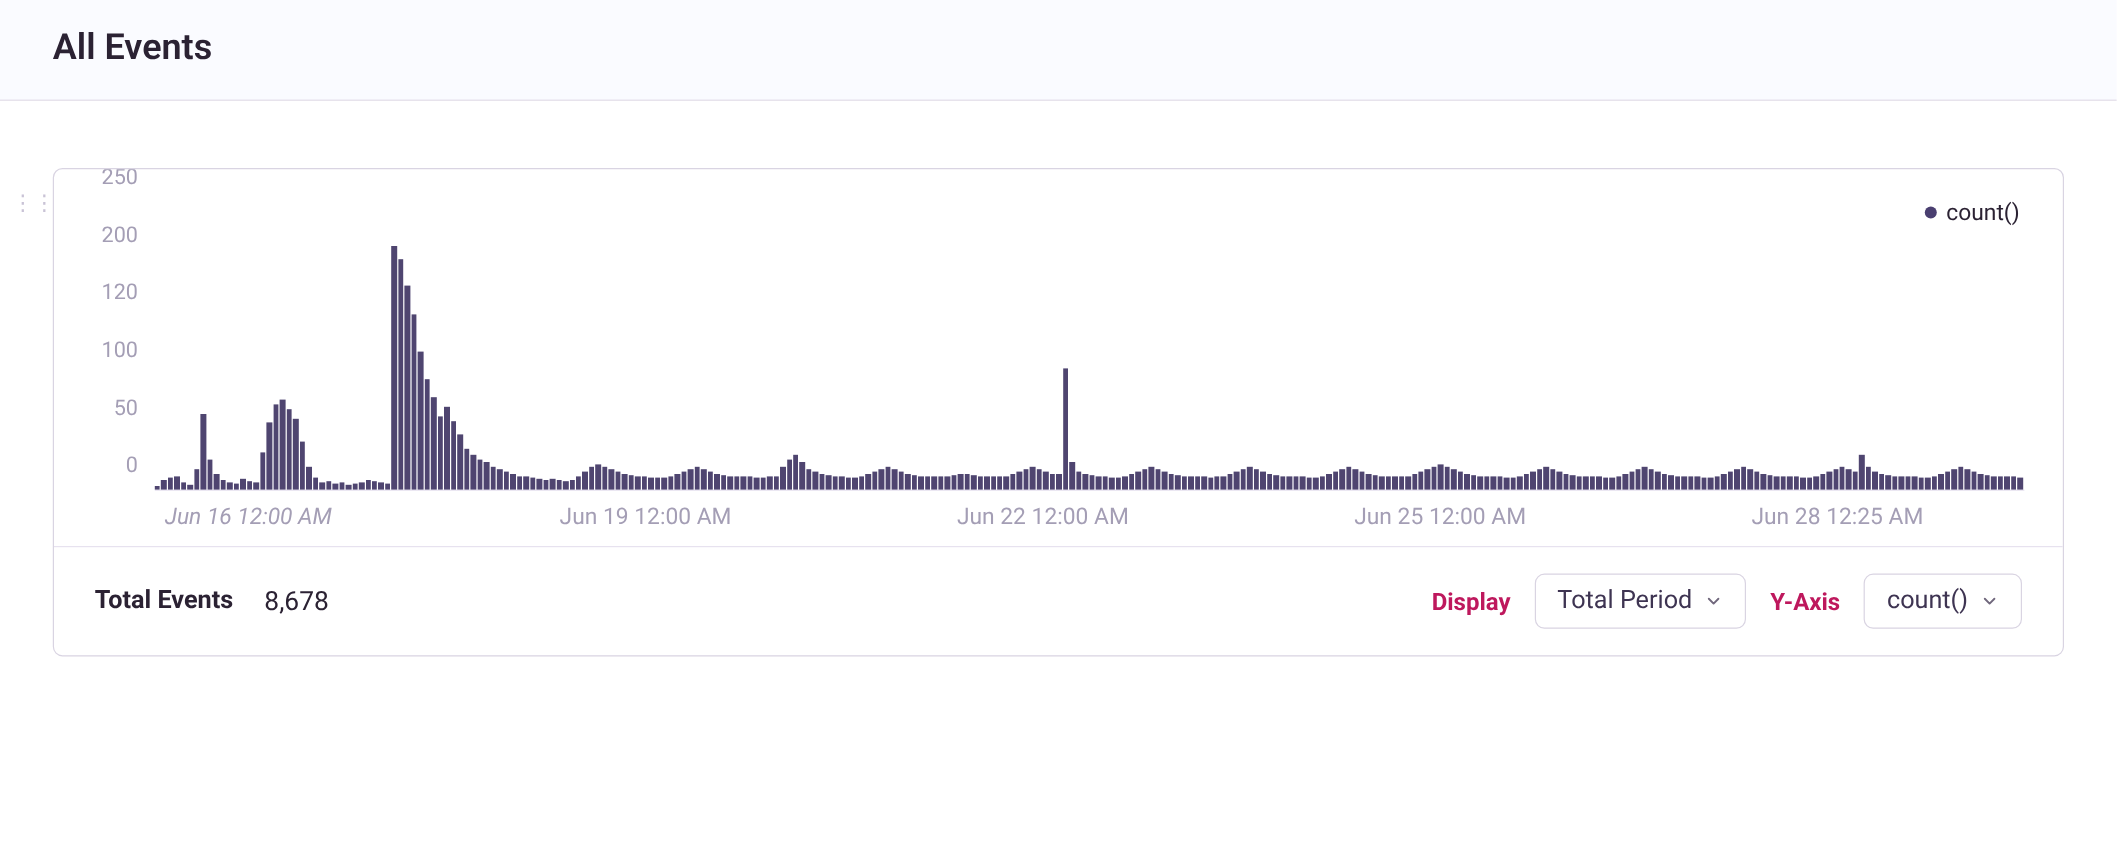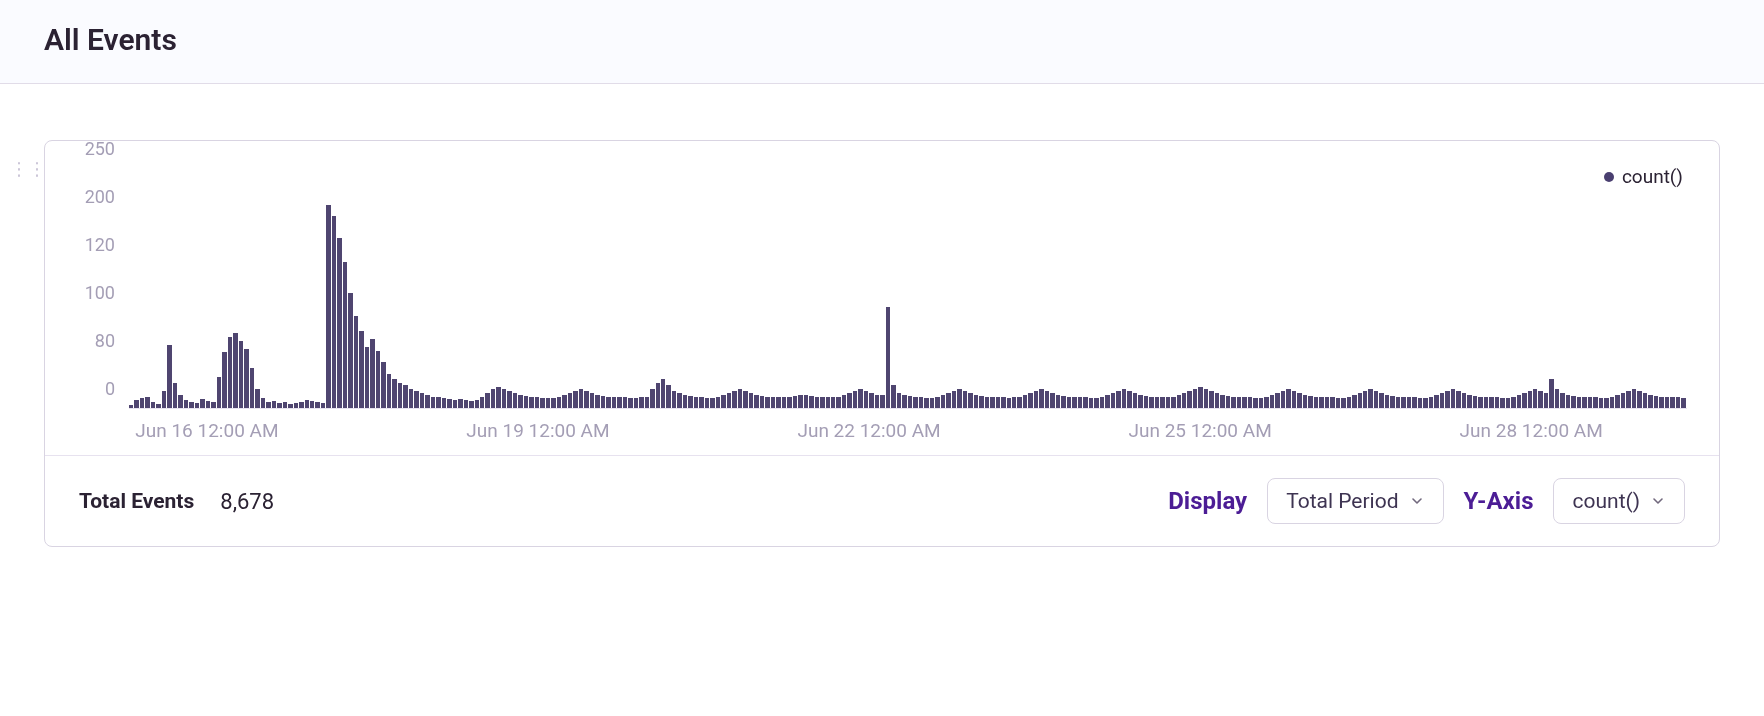"80" div.y-tick { text: 80 -> 50 }
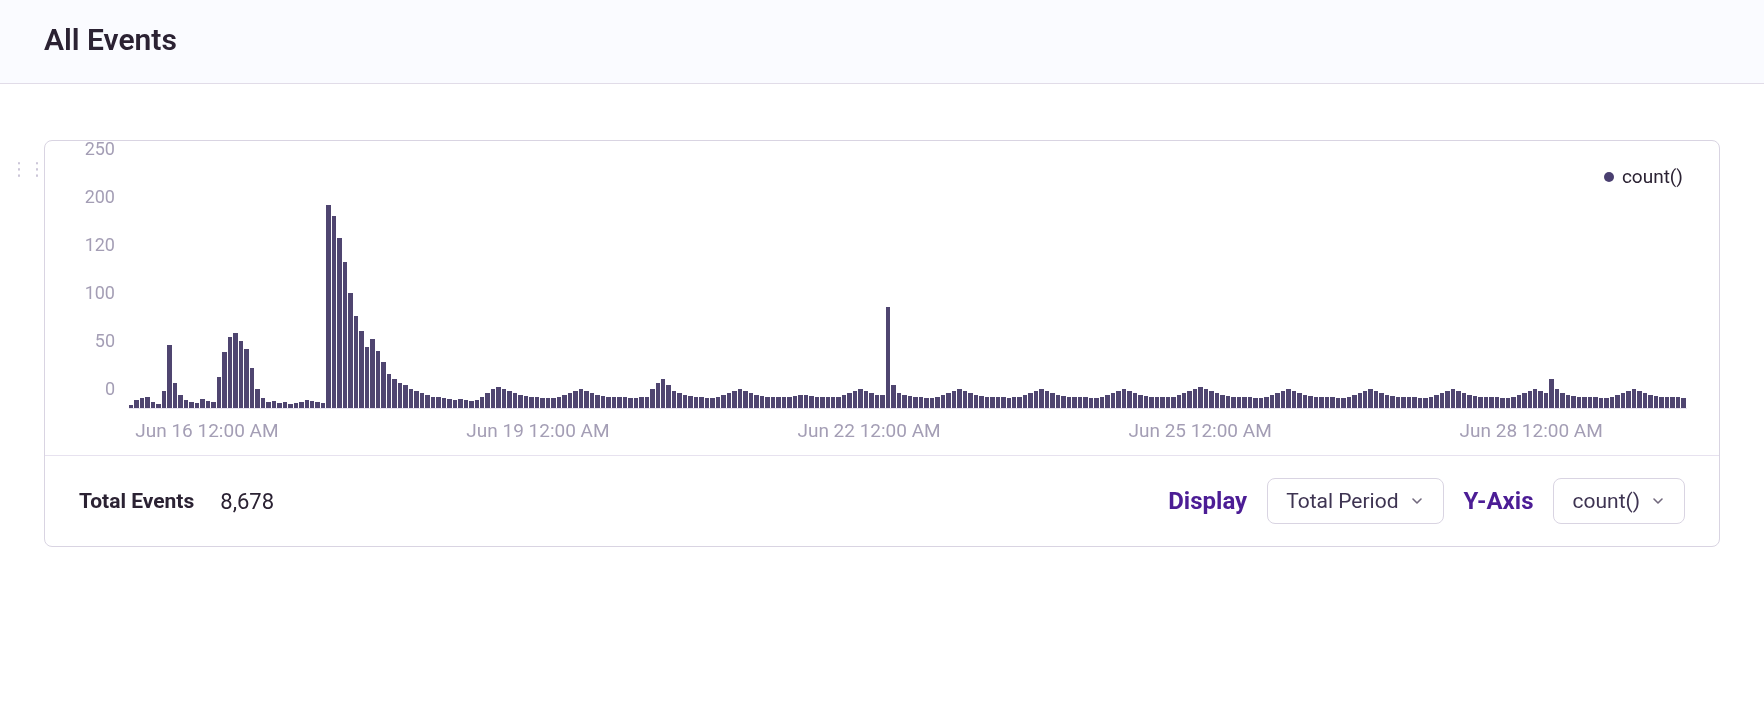"Jun 16 12:00 AM" div.x-tick { font-style: none -> italic }
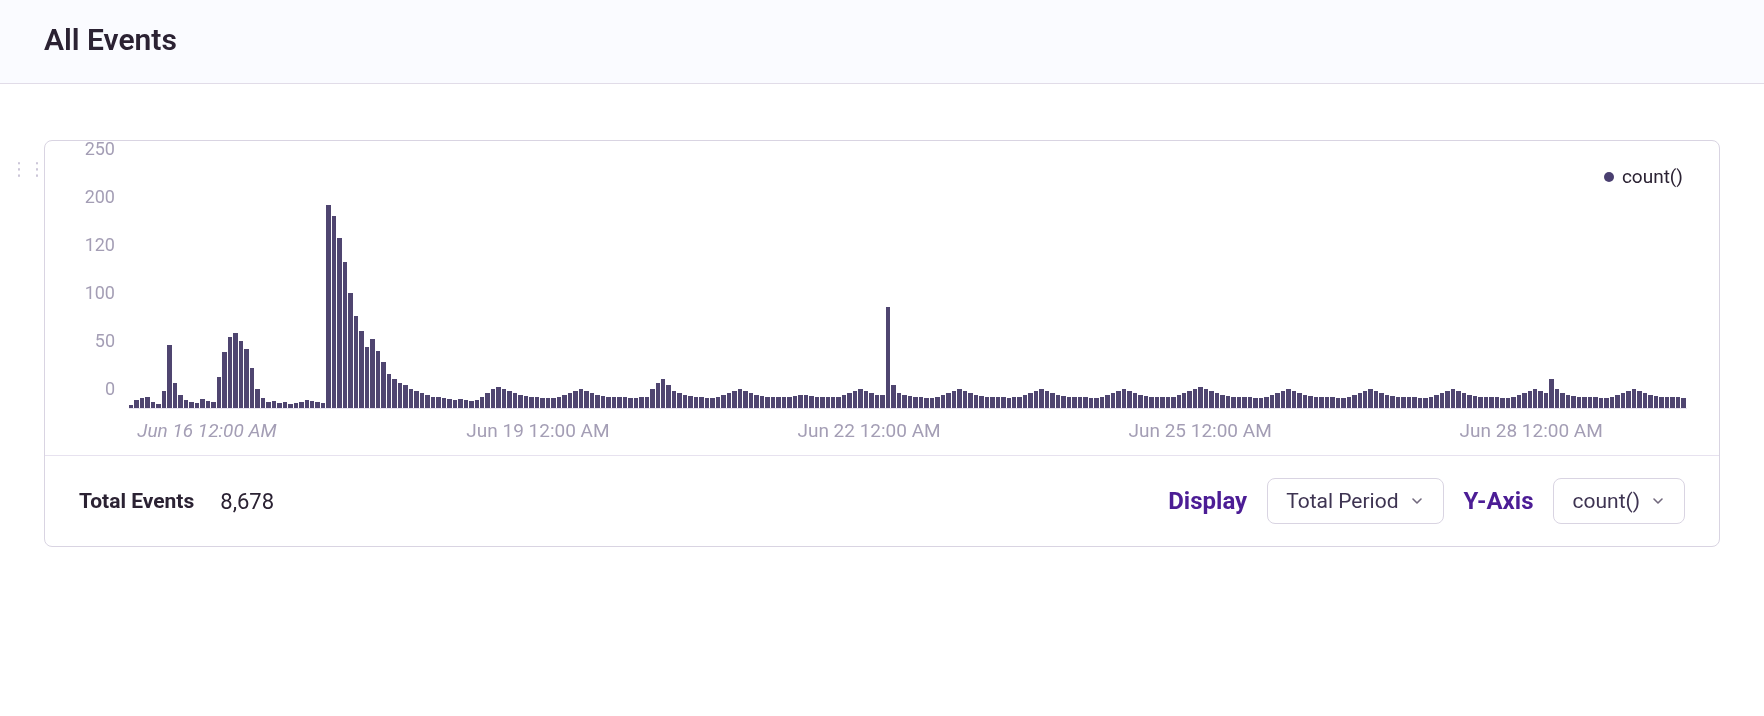"Jun 28 12:00 AM" div.x-tick { text: 12:00 -> 12:25 }
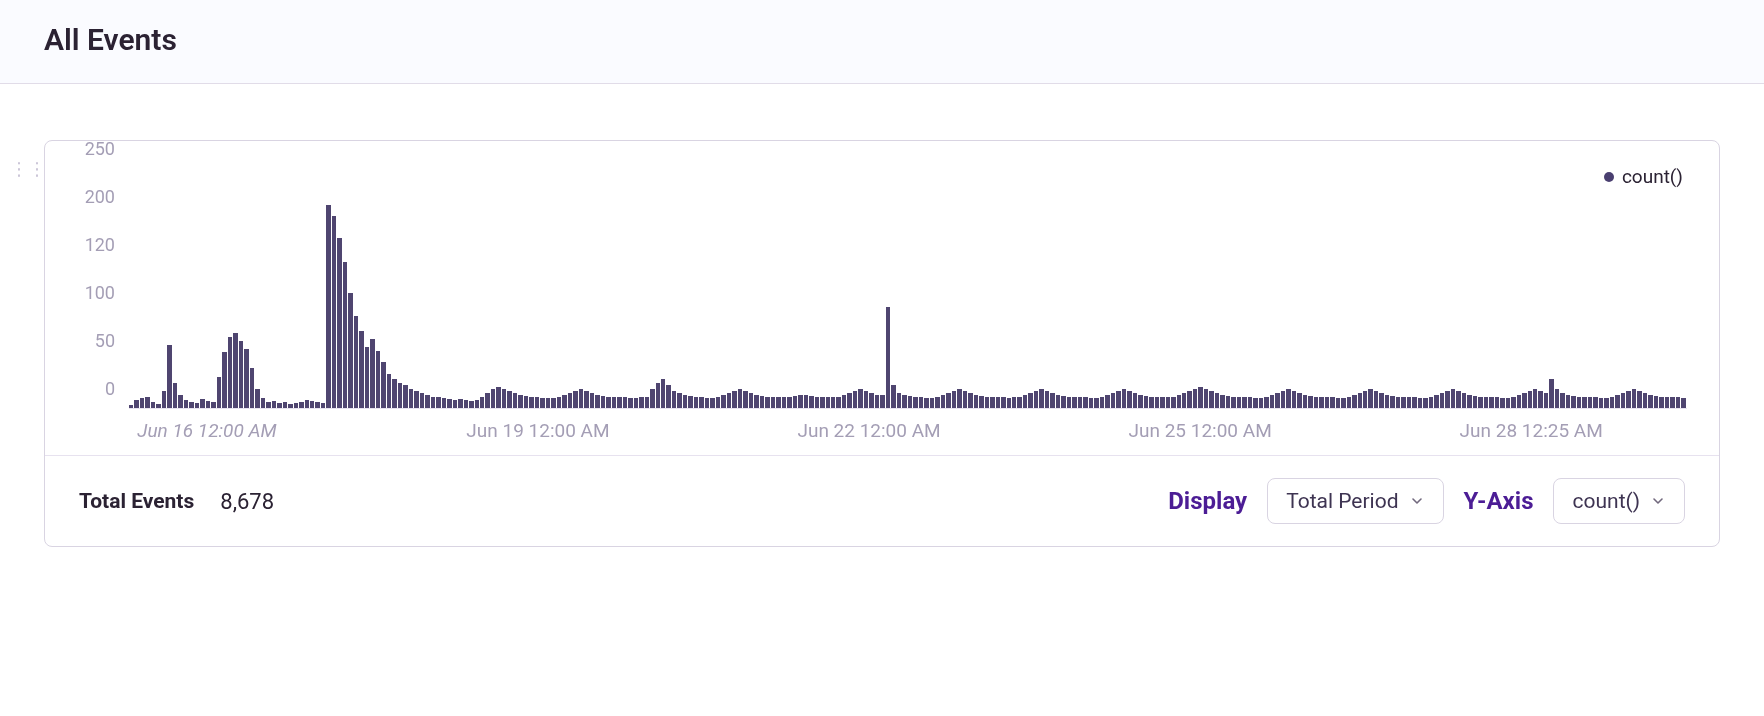"Display" .ctrl-label { color: #4c1d95 -> #be185d; font-size: 24px -> 20px }
